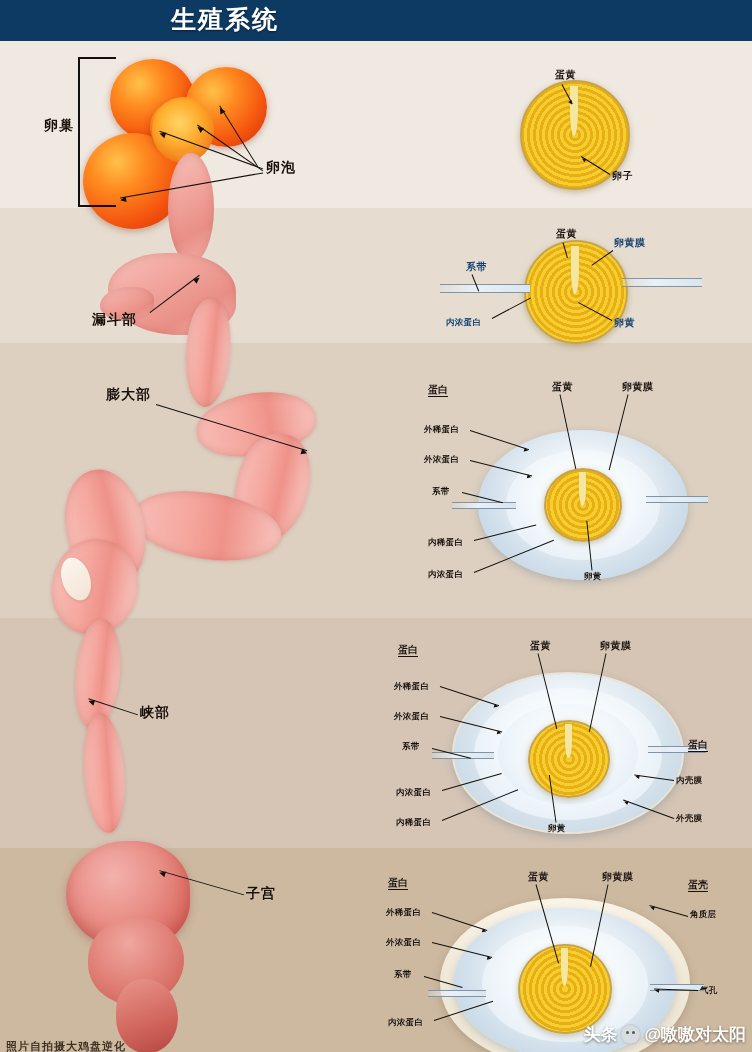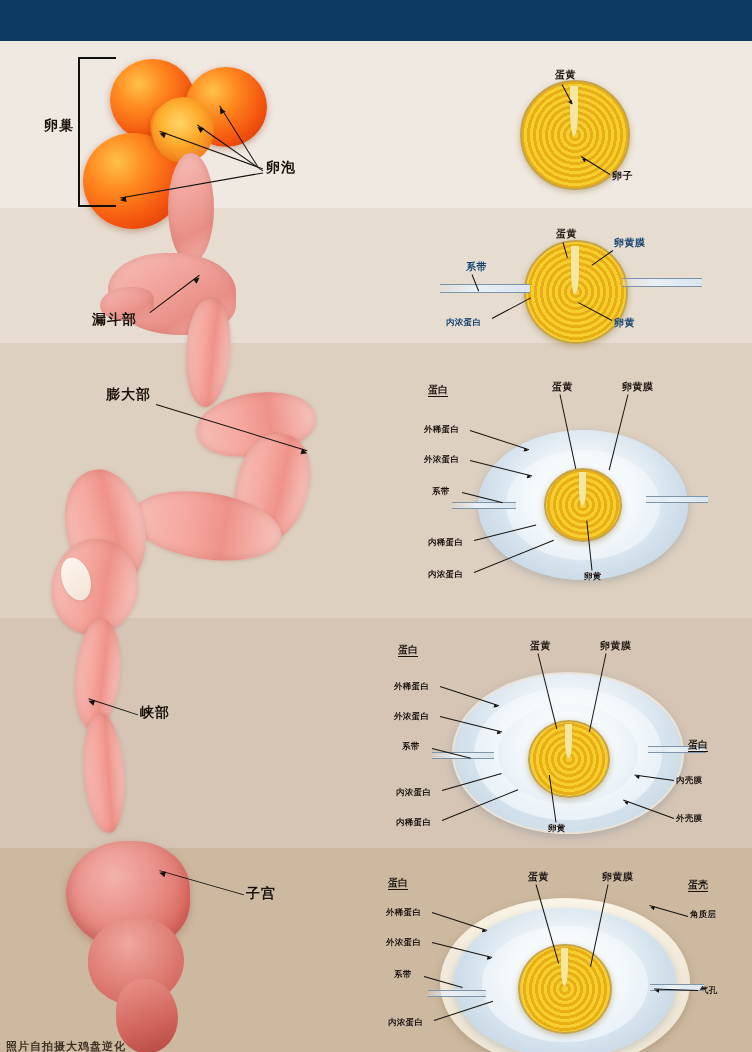"生殖系统" div.h-title { html: none -> <div>生殖系统</div> }
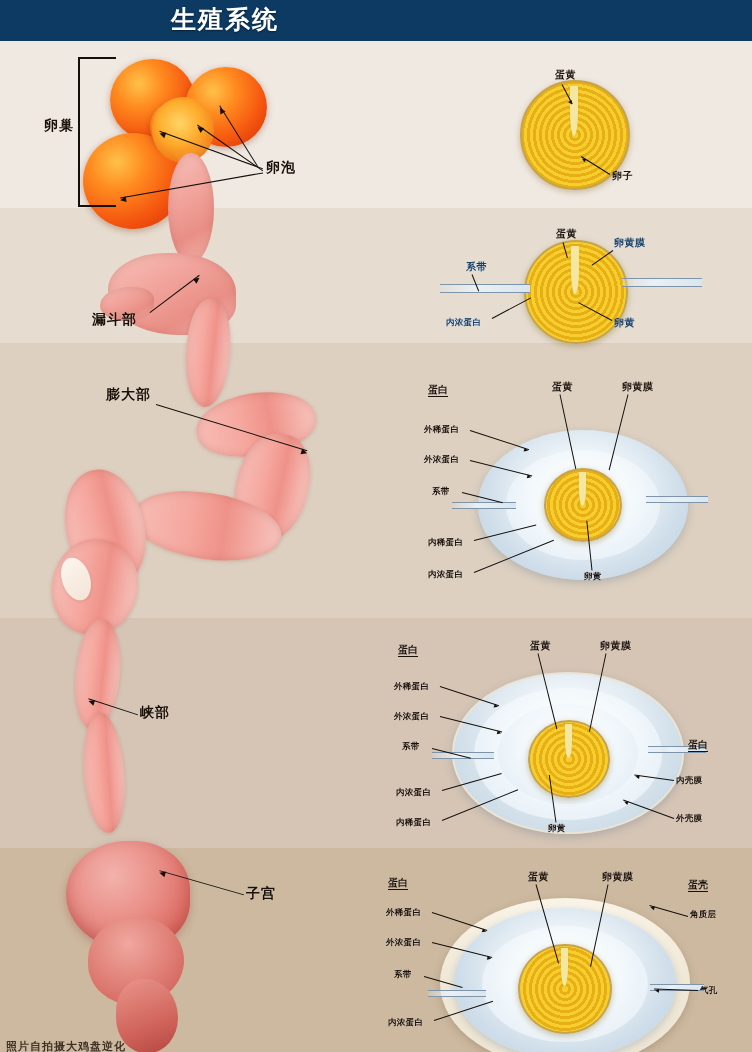"头条" div { html: none -> <div> <span>头条</span> <span></span> <span>@嗷嗷对太阳</span> </div> }
